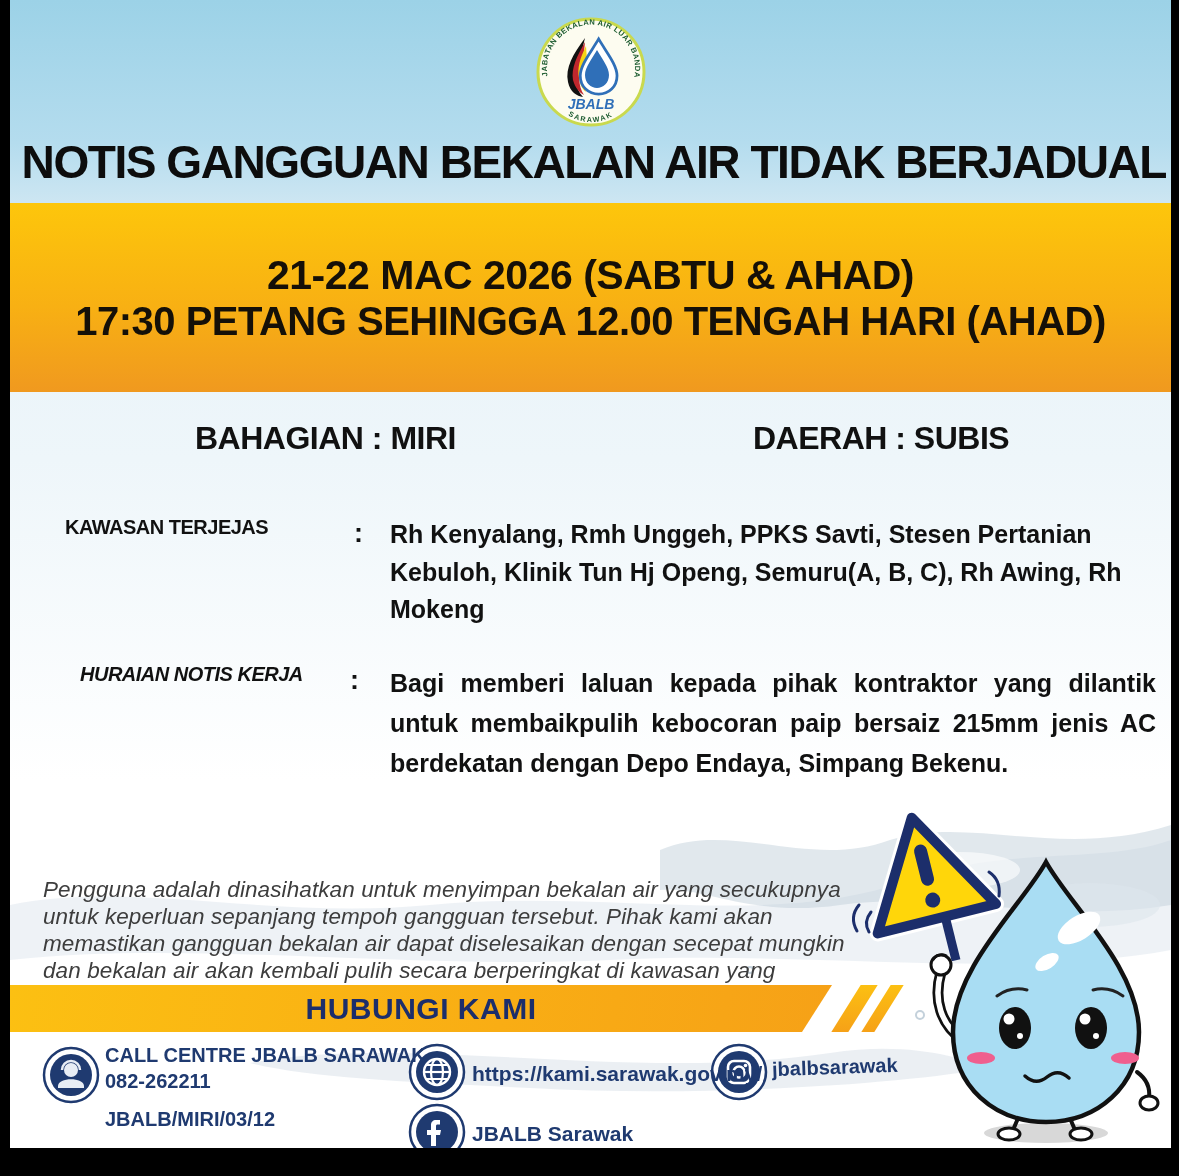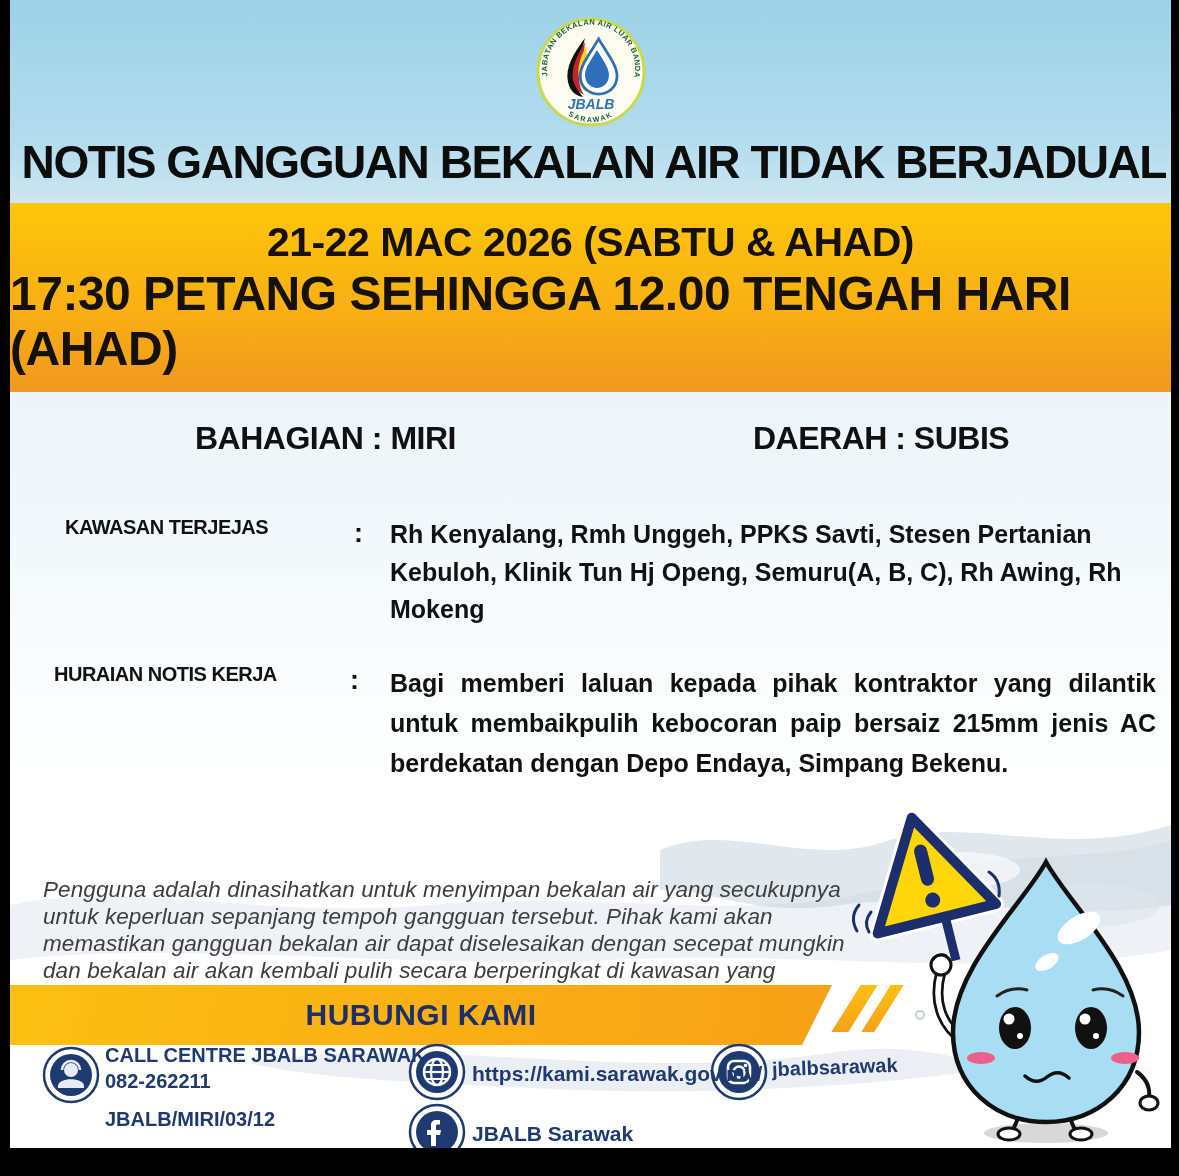"17:30 PETANG SEHINGGA 12.00 TENGAH" .date-line2 { font-size: 48px -> 40px }
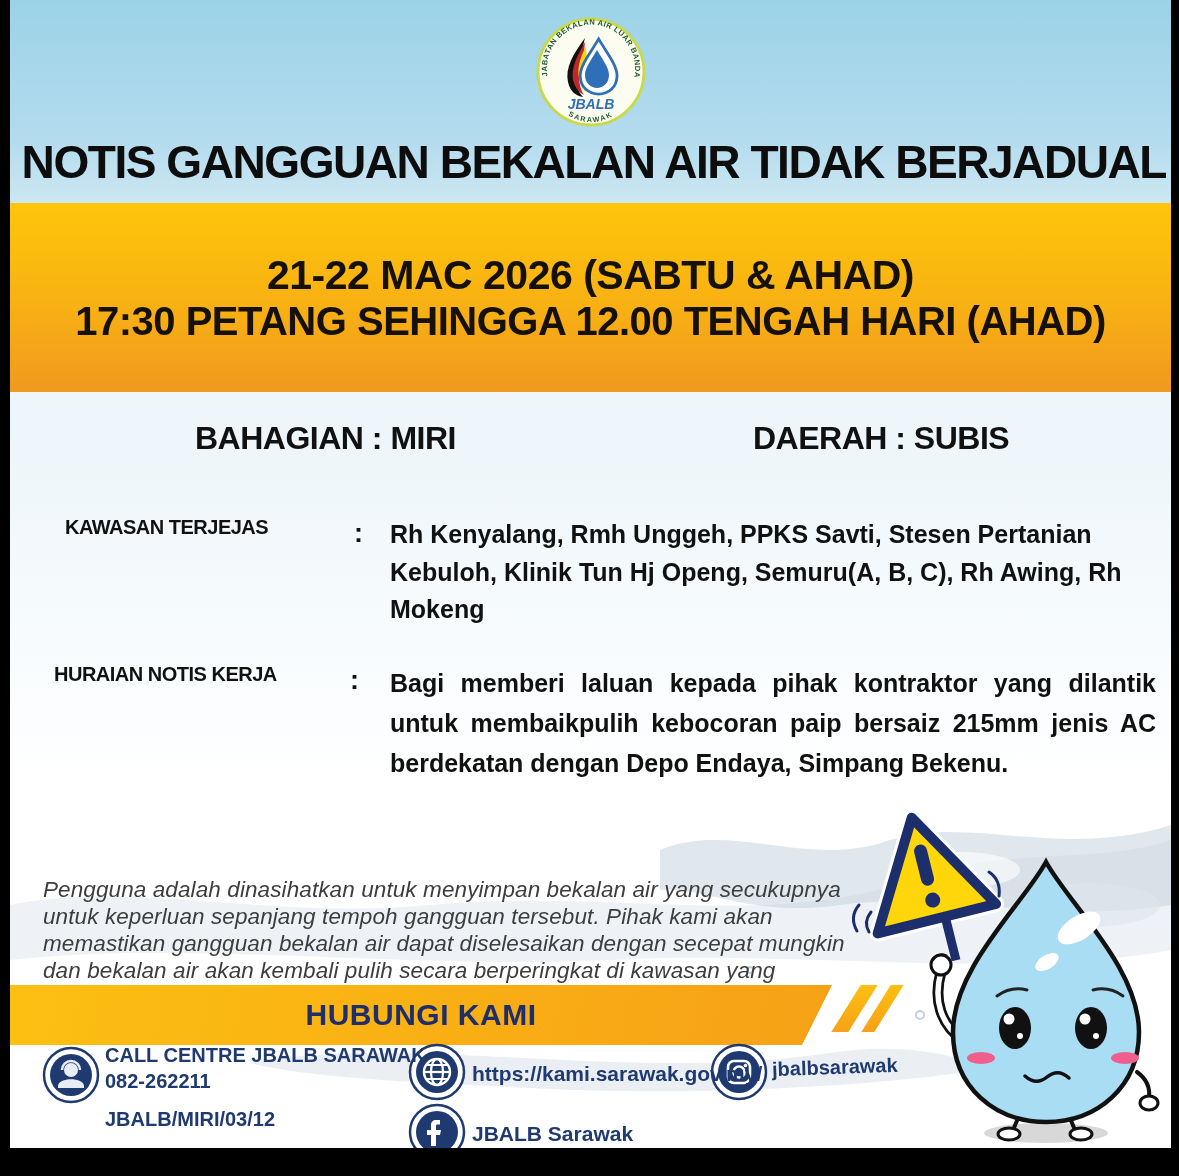"HURAIAN NOTIS KERJA" #huraian-label { font-style: none -> italic; left: 44px -> 70px }
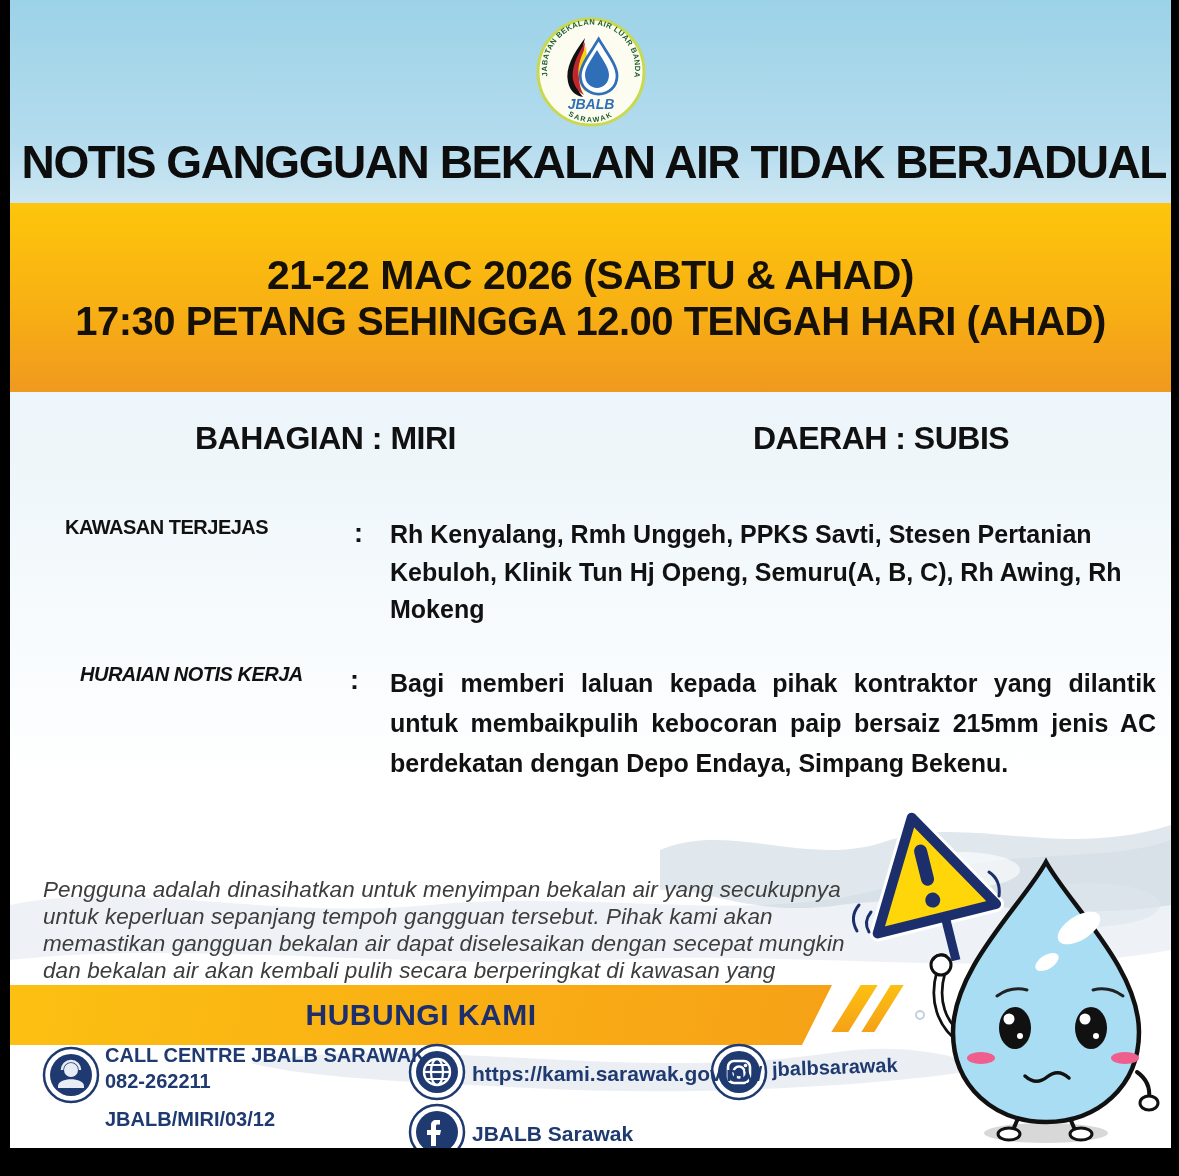"HUBUNGI KAMI" .hubungi-banner { height: 60px -> 47px }
